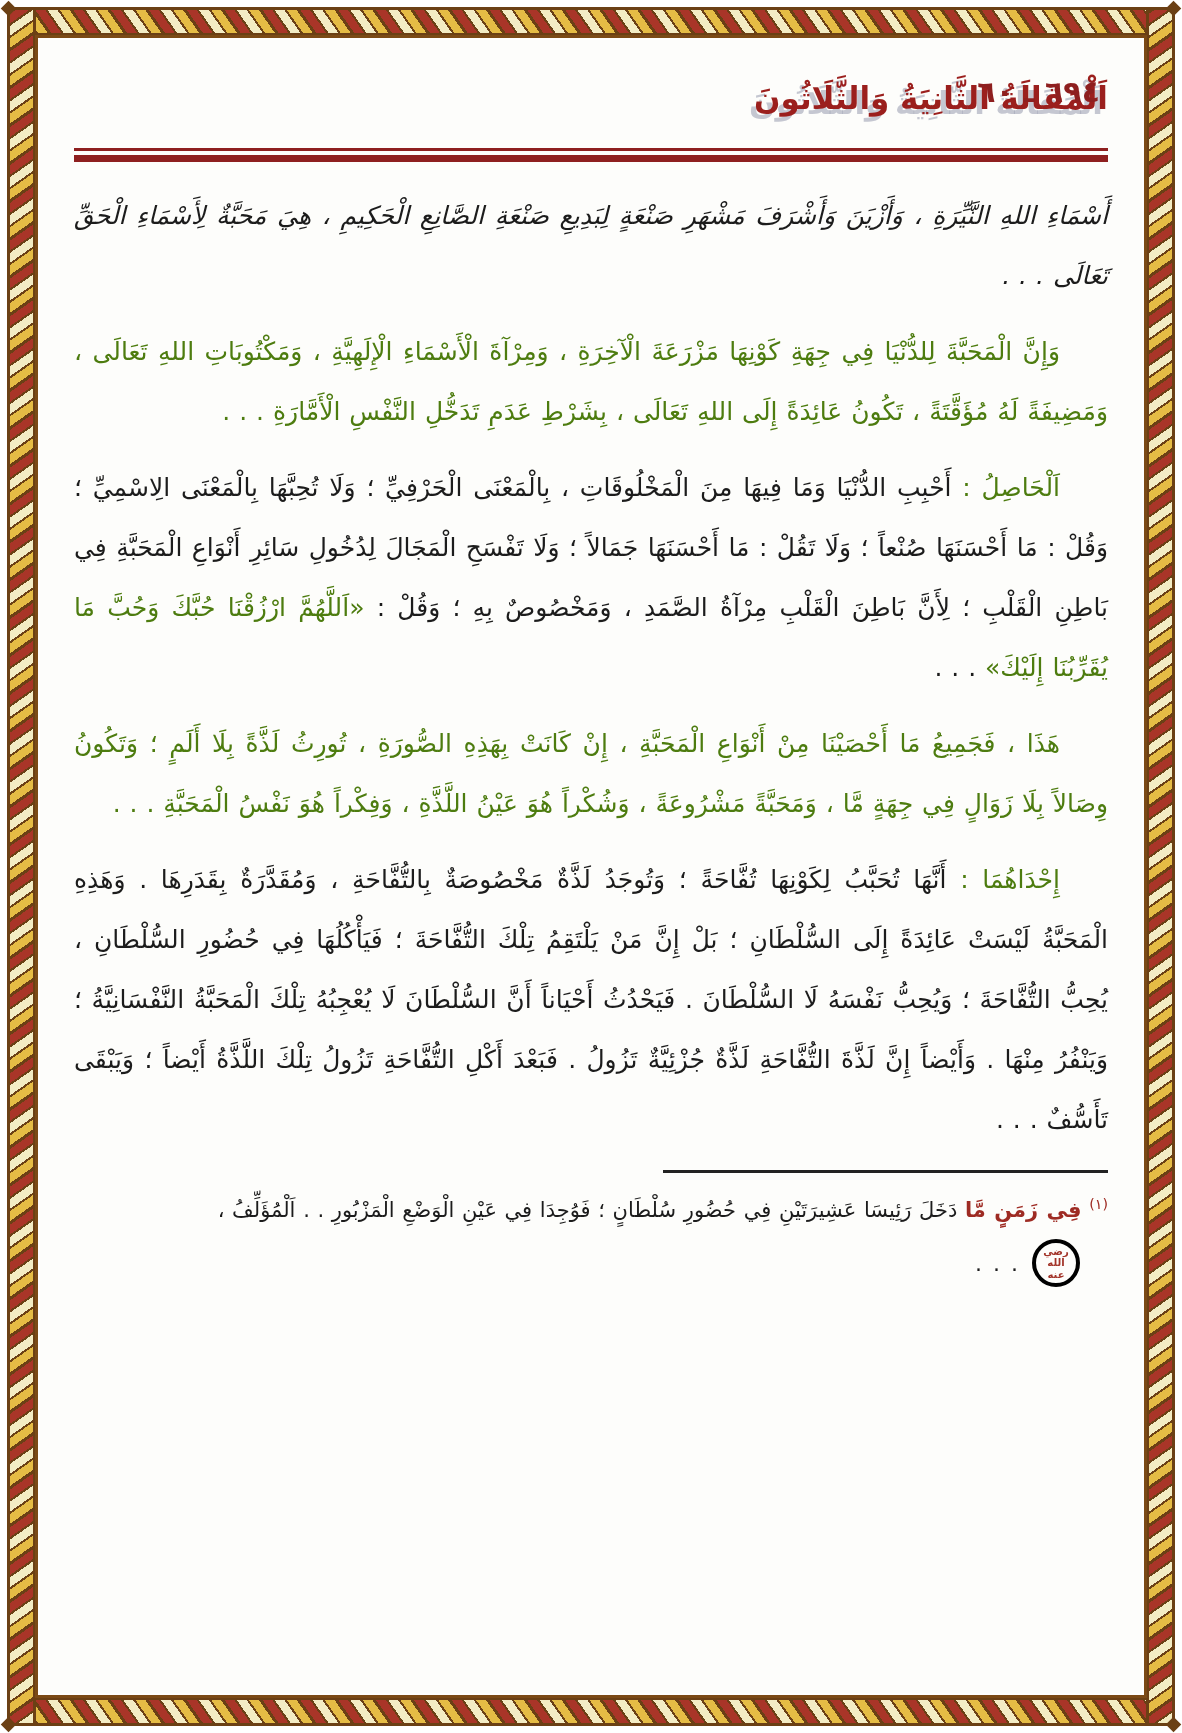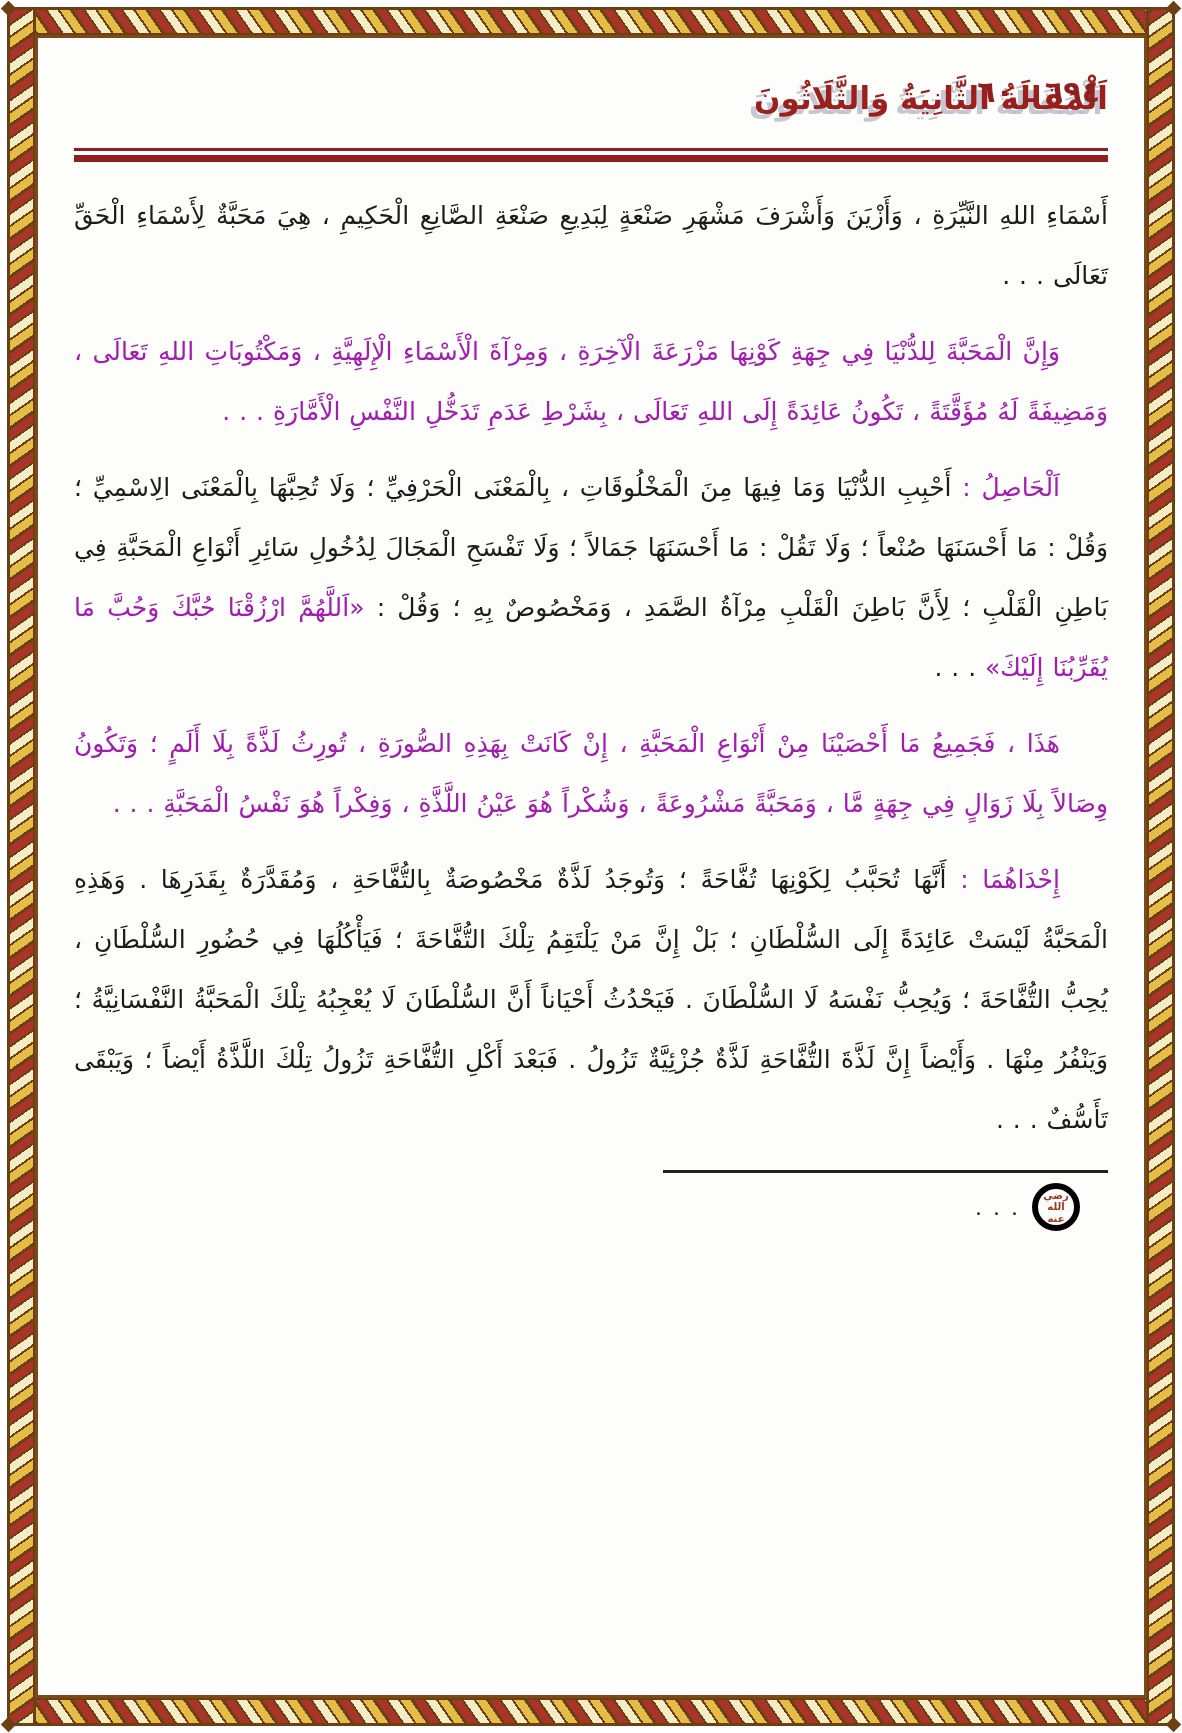"أَسْمَاءِ اللهِ النَّيِّرَةِ ،" .para.flush { font-style: none -> italic }
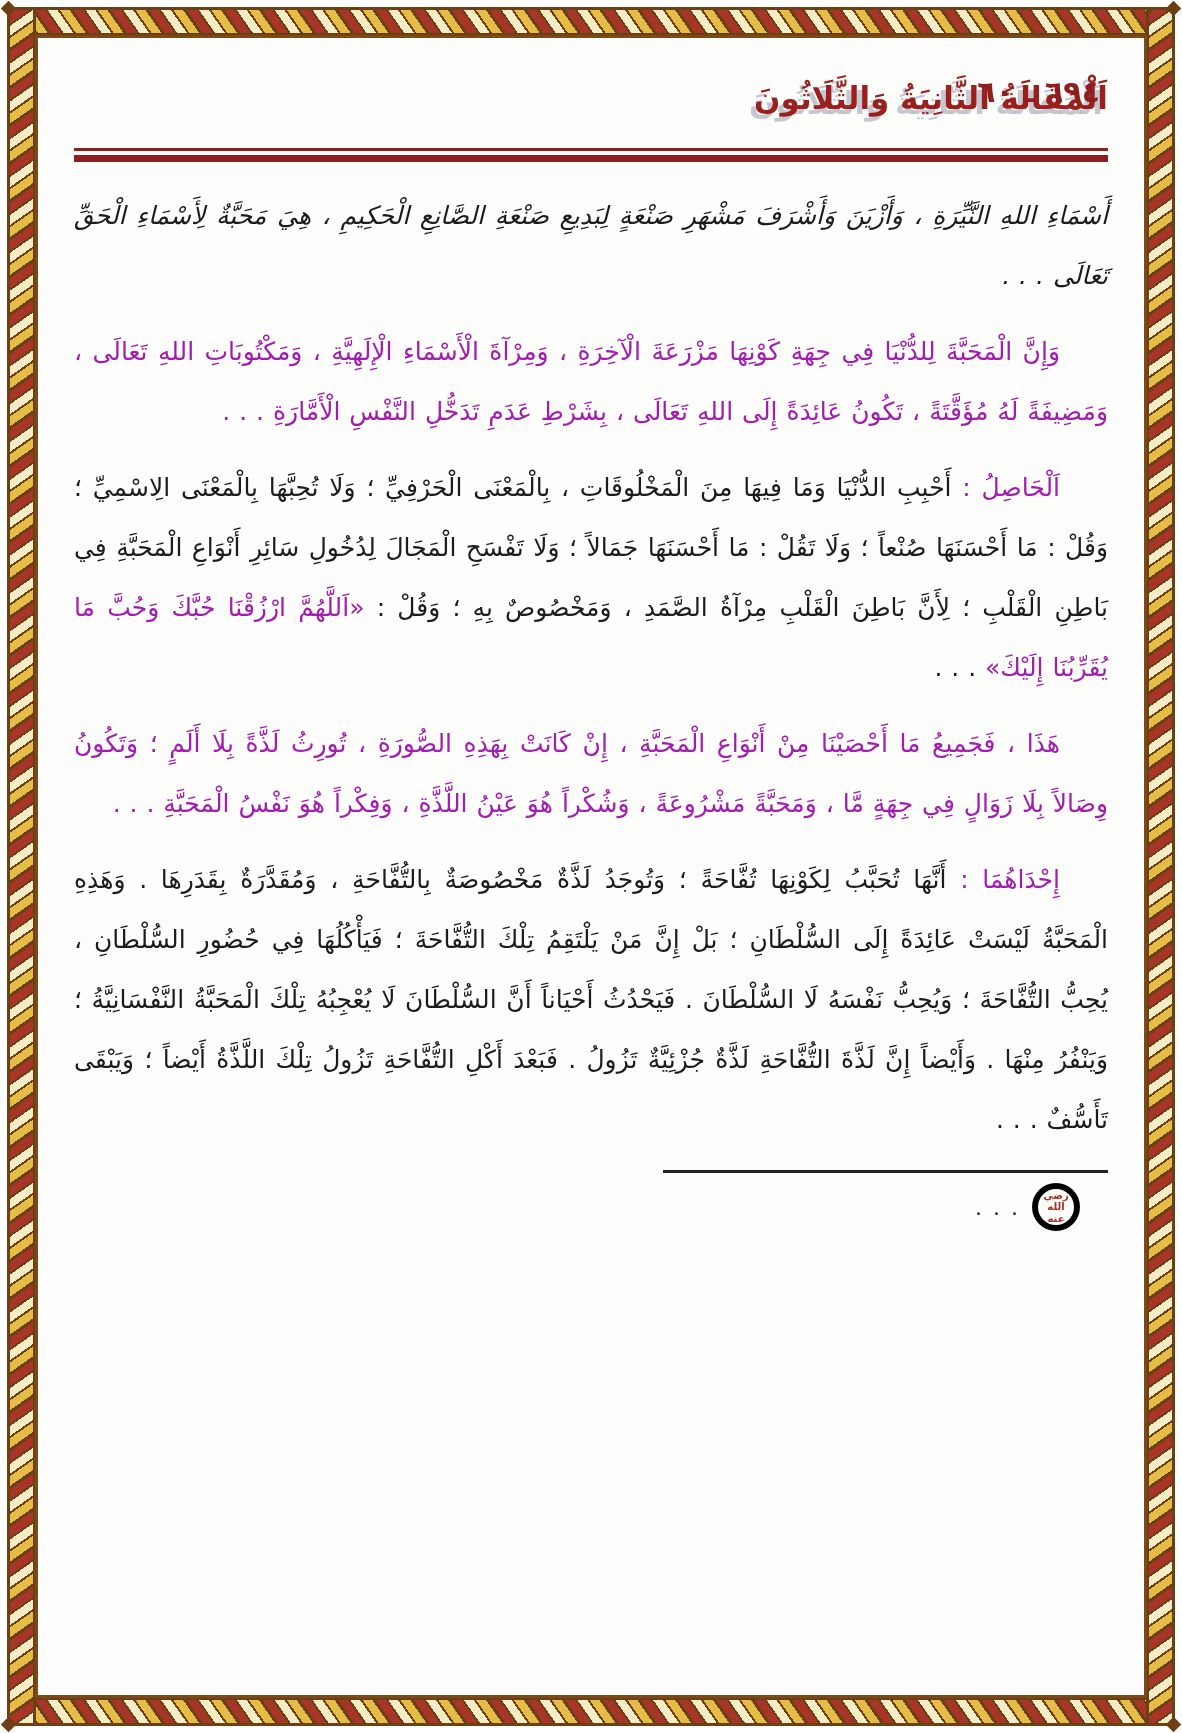"وَإِنَّ الْمَحَبَّةَ لِلدُّنْيَا فِي" .seg-red { color: #a21caf -> #4d7c0f }
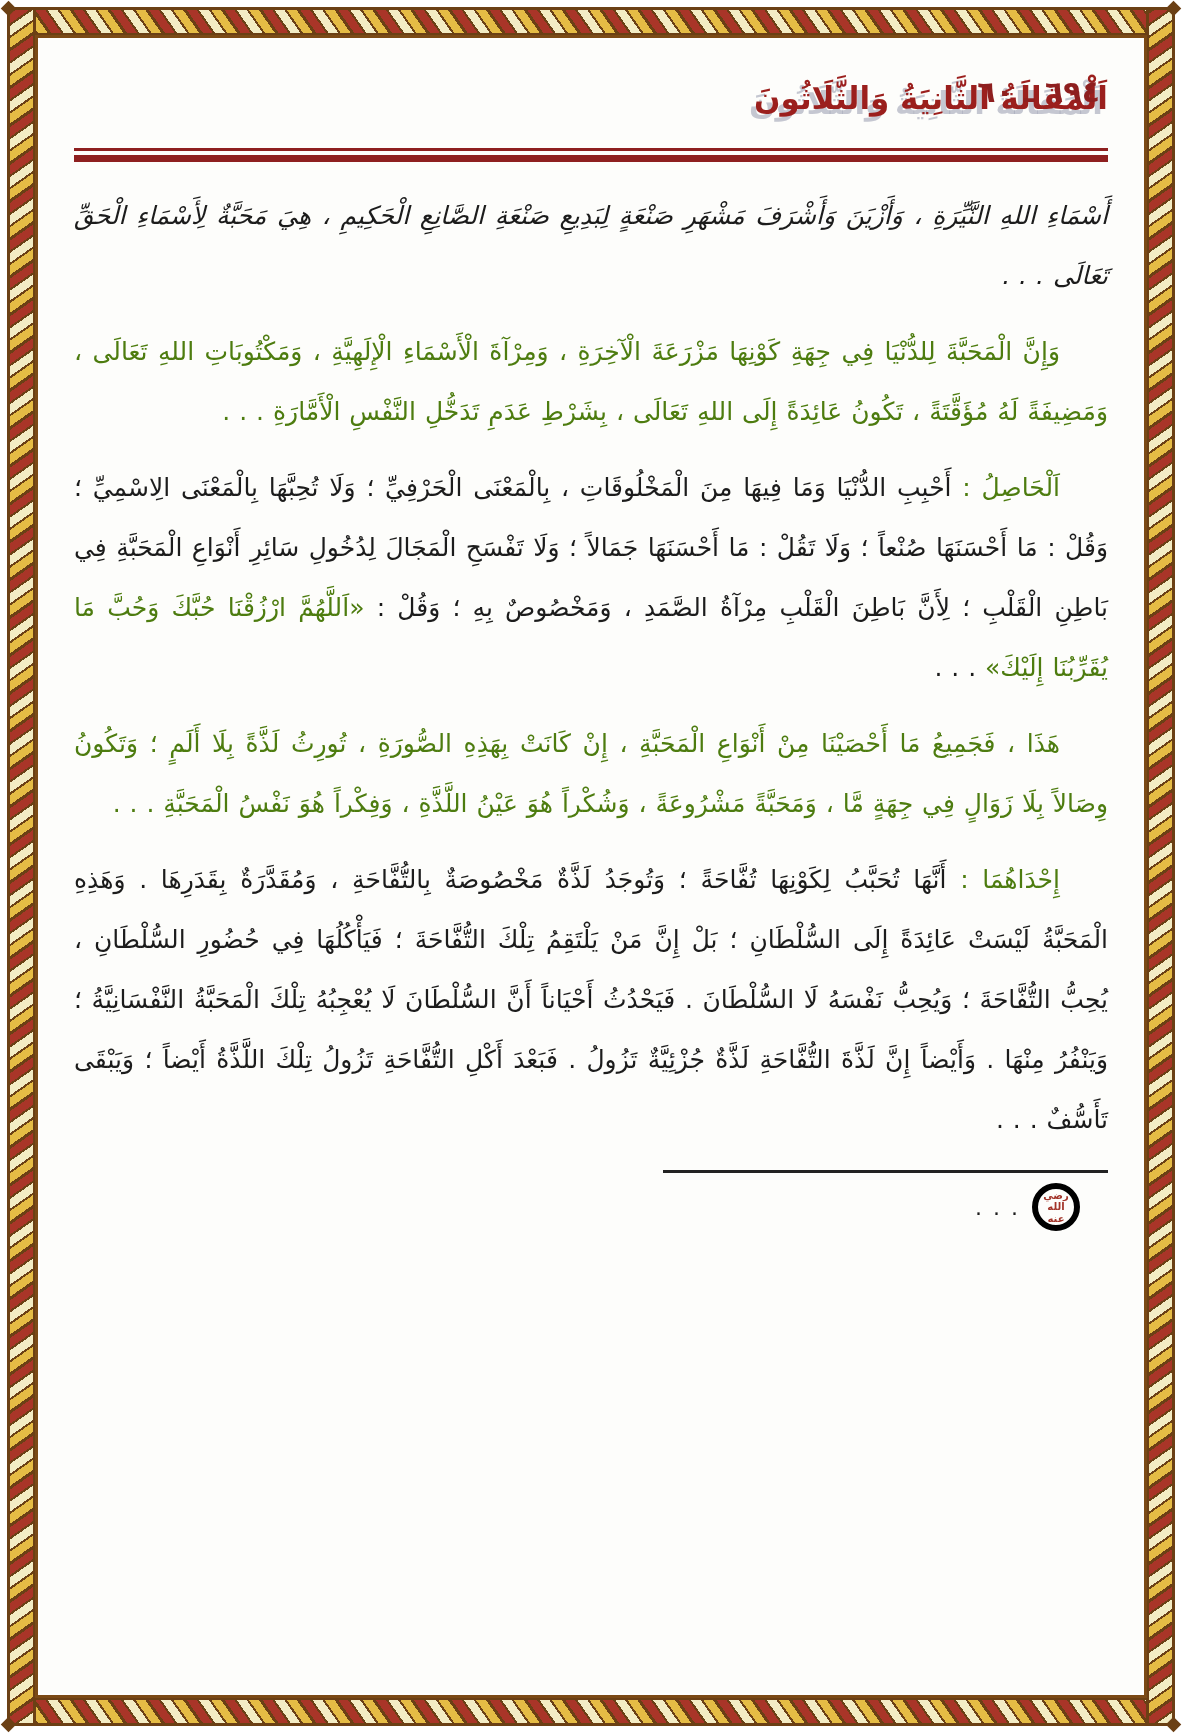"(١) فِي زَمَنٍ مَّا دَخَلَ" div.footnote { html: none -> <div><span>(١)</span> <span>فِي زَمَنٍ مَّا</span><span> دَخَلَ رَئِيسَا عَشِيرَتَيْنِ فِي حُضُورِ سُلْطَانٍ ؛ فَوُجِدَا فِي عَيْنِ الْوَضْعِ الْمَزْبُورِ . . اَلْمُؤَلِّفُ ،</span></div> }
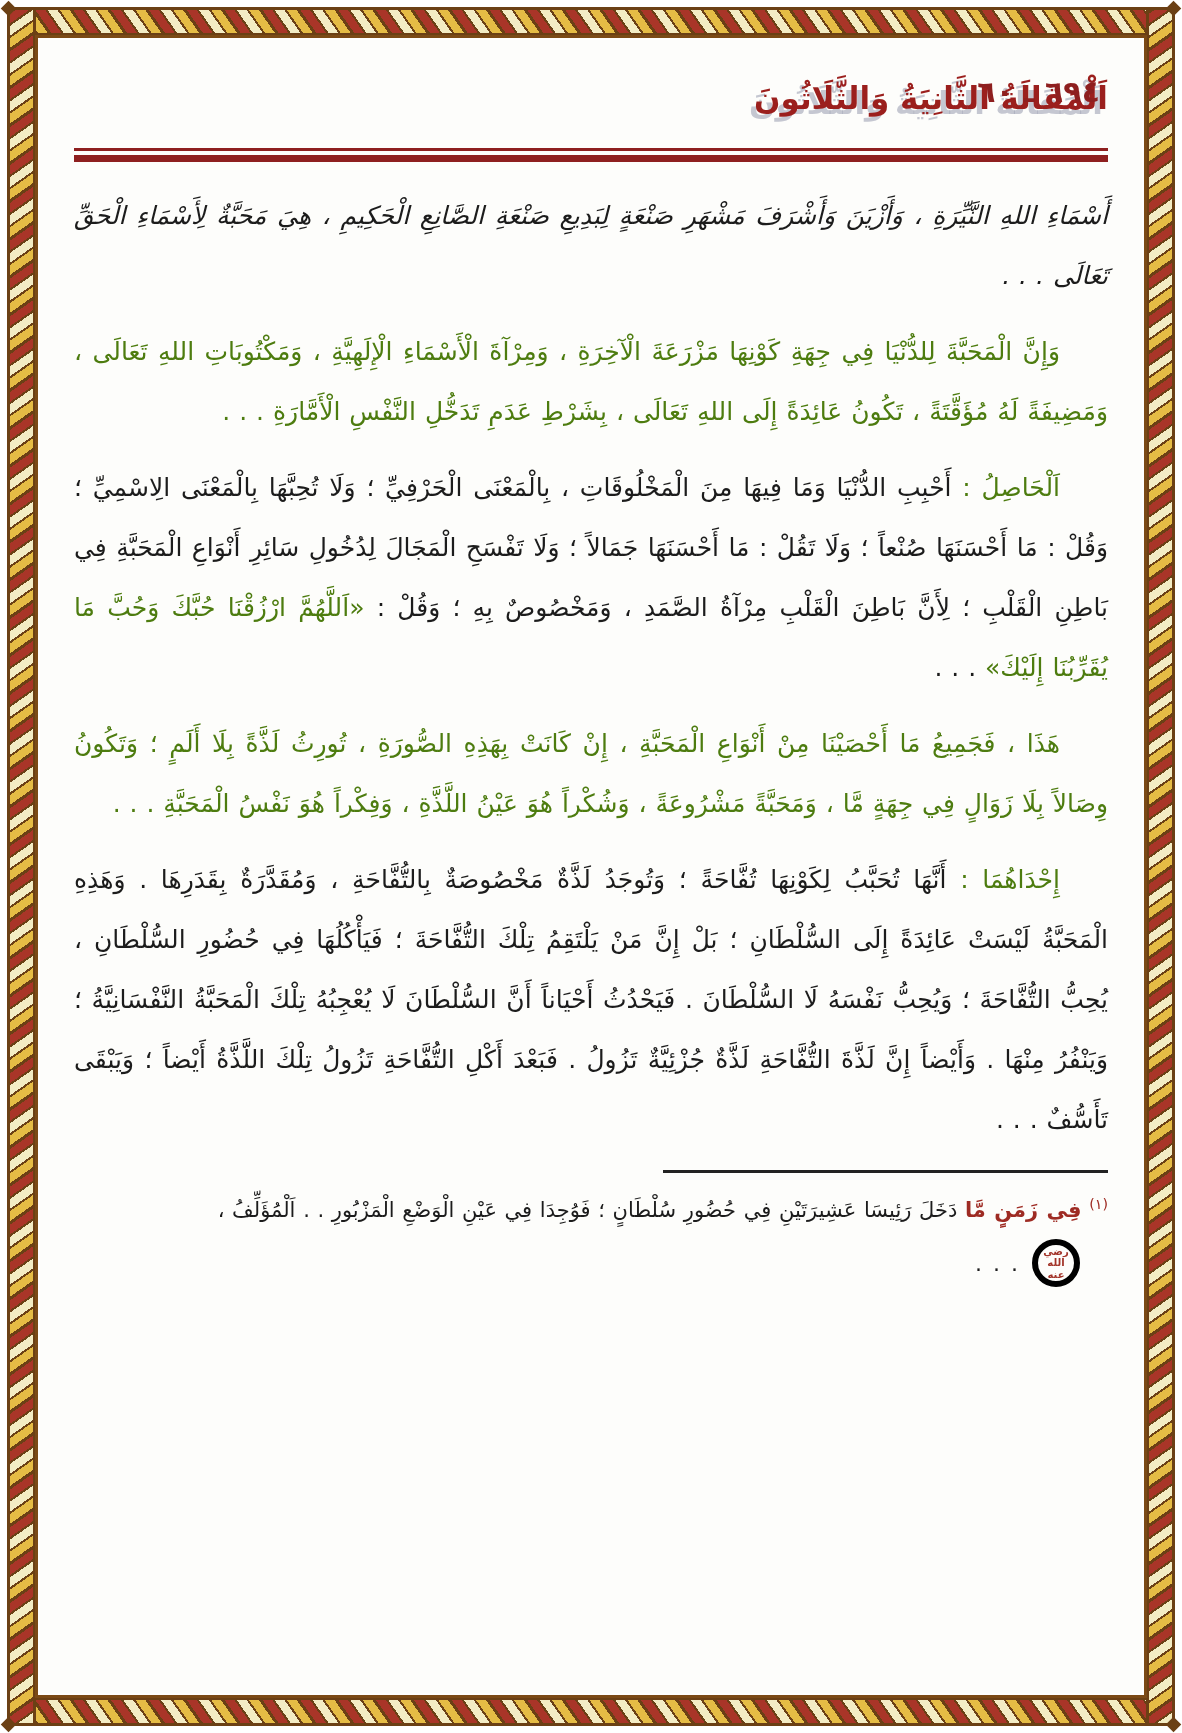"رضي الله عنه" .seal { border: 6px solid #000000 -> 4px solid #000000 }
